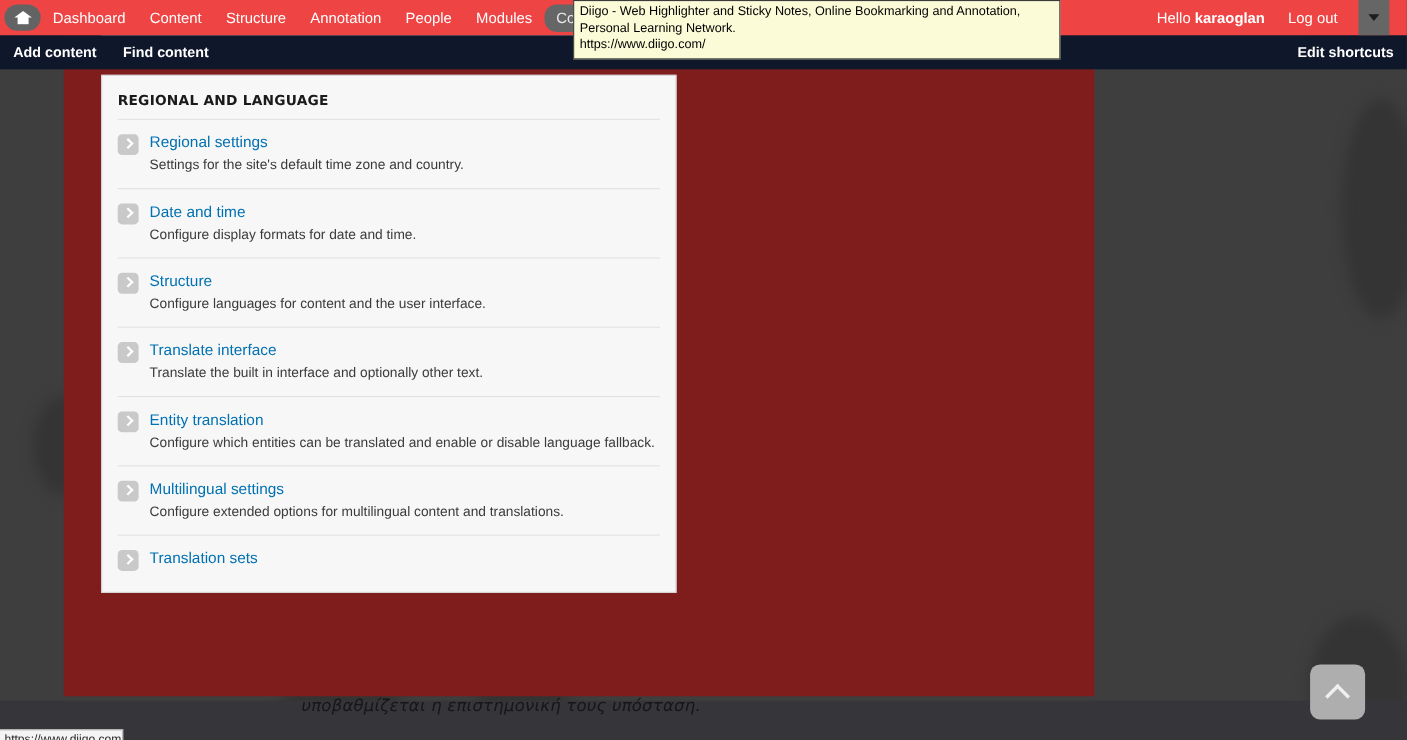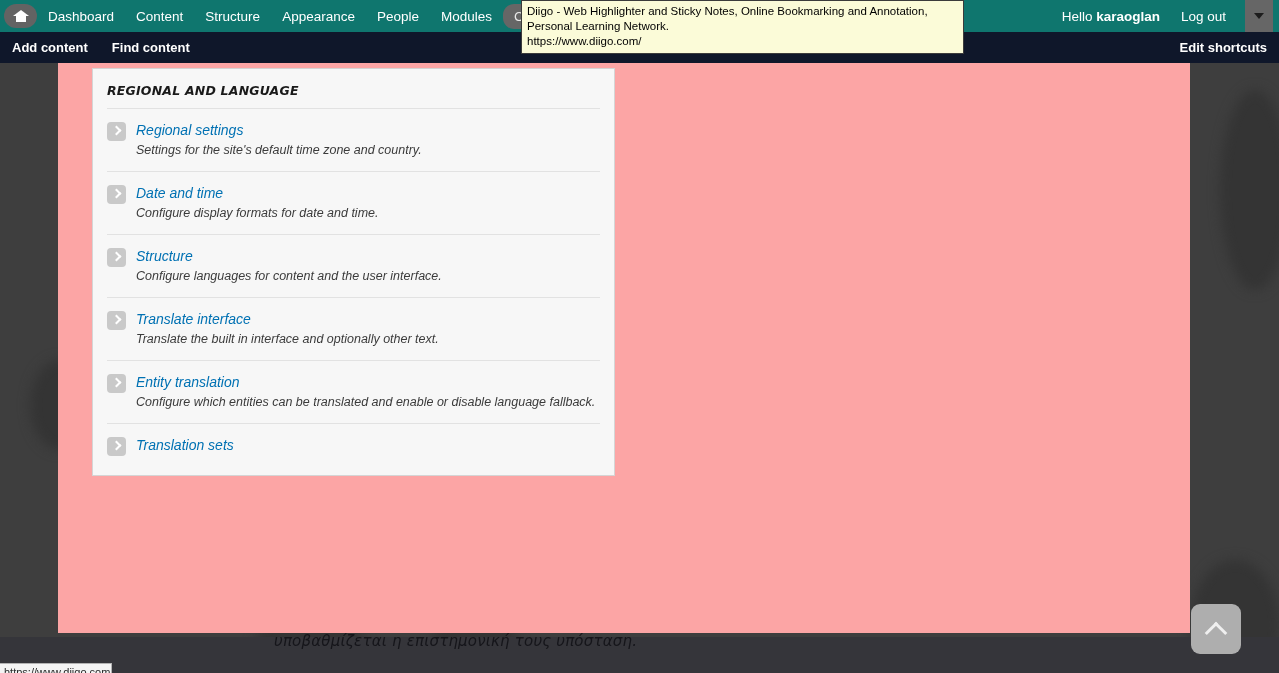"Dashboard" #toolbar { background: #0f766e -> #ef4444 }
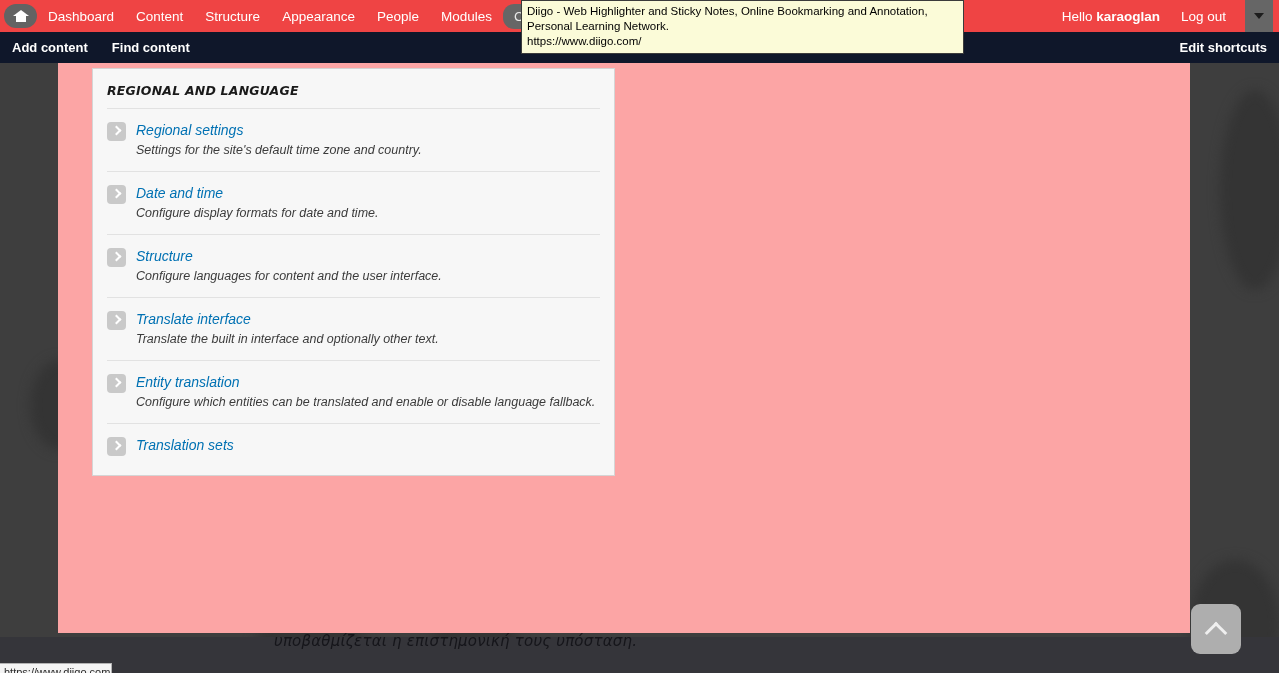"Appearance" a.tb-link { text: Appearance -> Annotation }
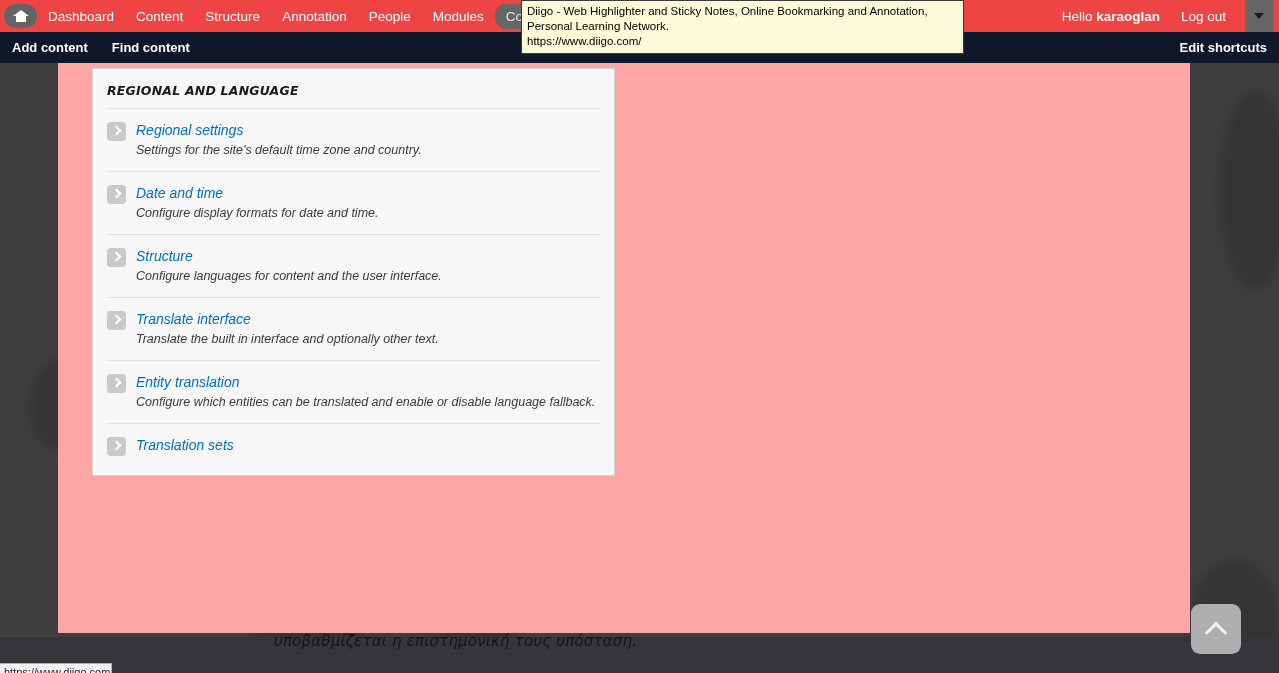"Hello karaoglan" #toolbar-right { padding-right: 6px -> 16px }
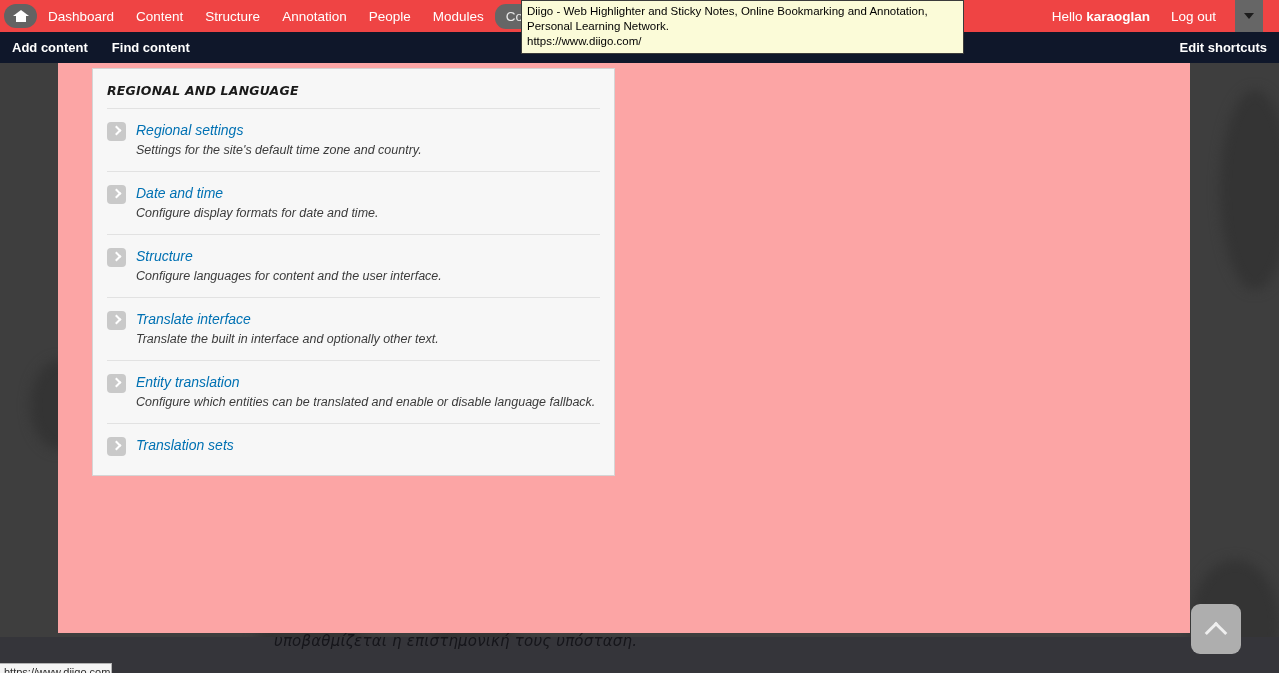"REGIONAL AND LANGUAGE" #content-sheet { background: #fca5a5 -> #7f1d1d; font-style: italic -> none; width: 1132px -> 937px }
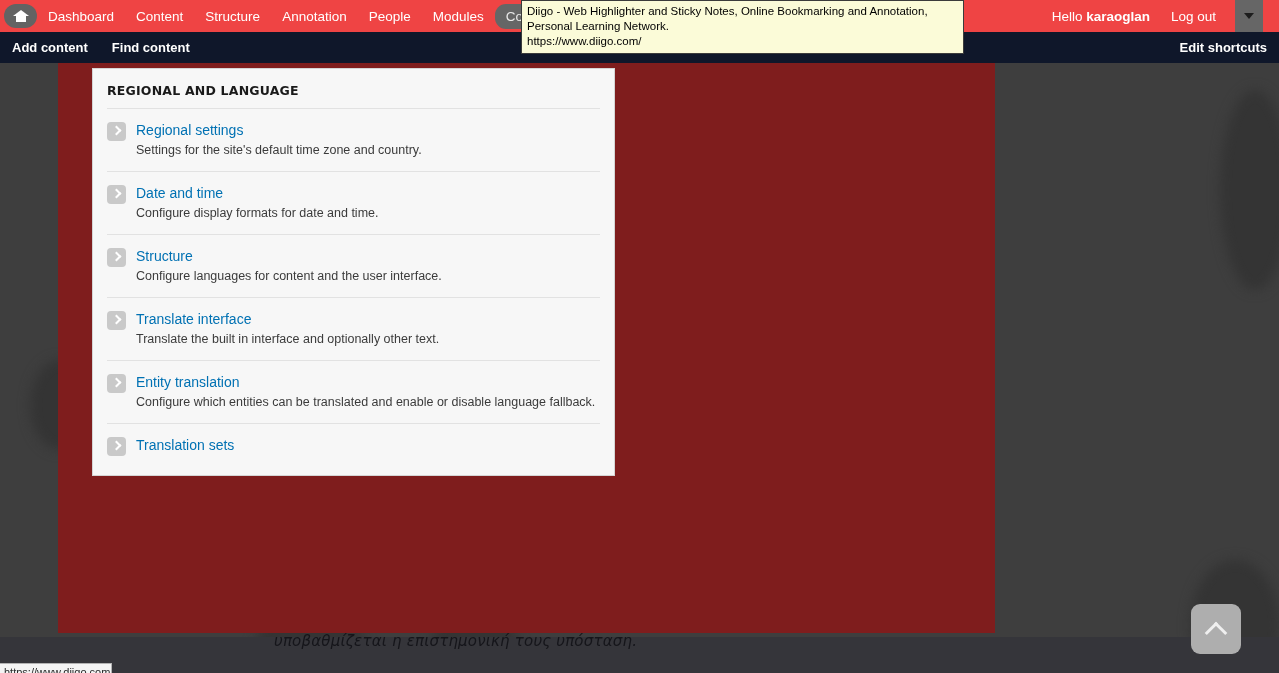"Multilingual settings" div.item { html: none -> <div> <span></span> <span> <a>Multilingual settings</a> <div>Configure extended options for multilingual content and translations.</div> </span> </div> }
